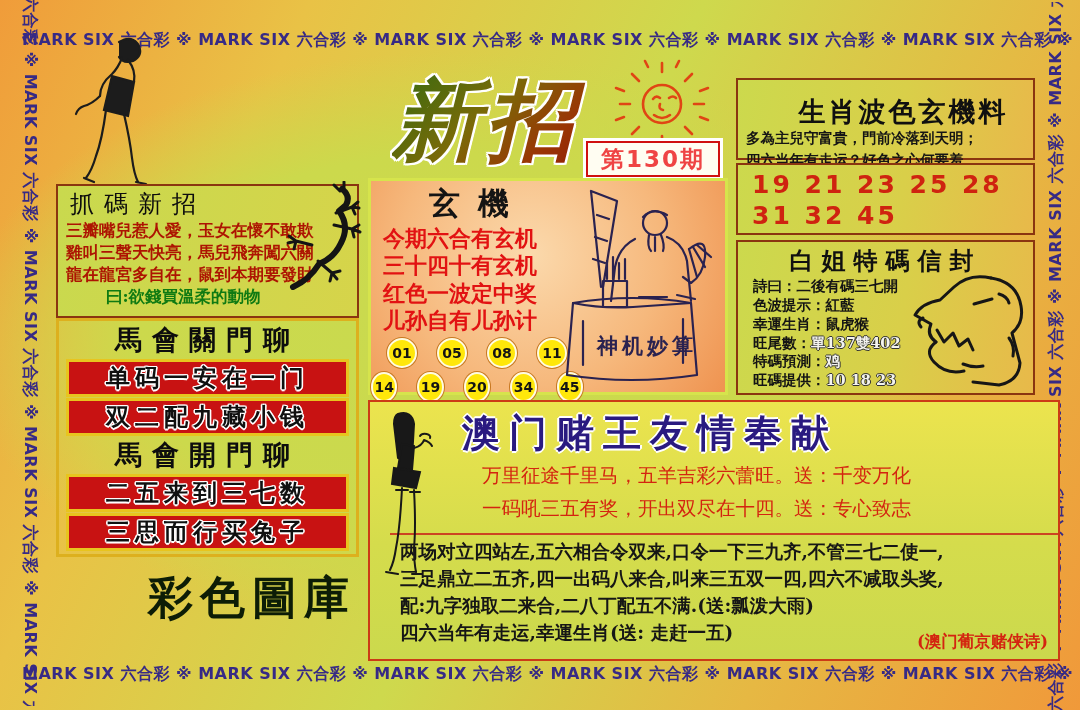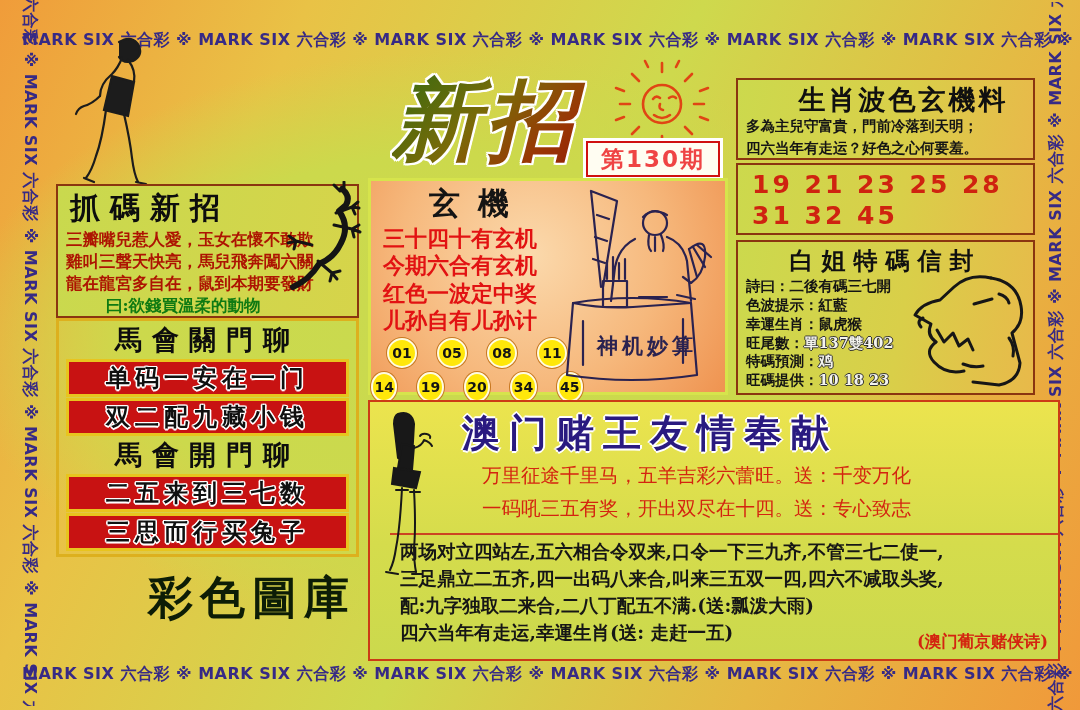"生肖波色玄機料" #zodiac-box .t { margin-top: 4px -> 16px }
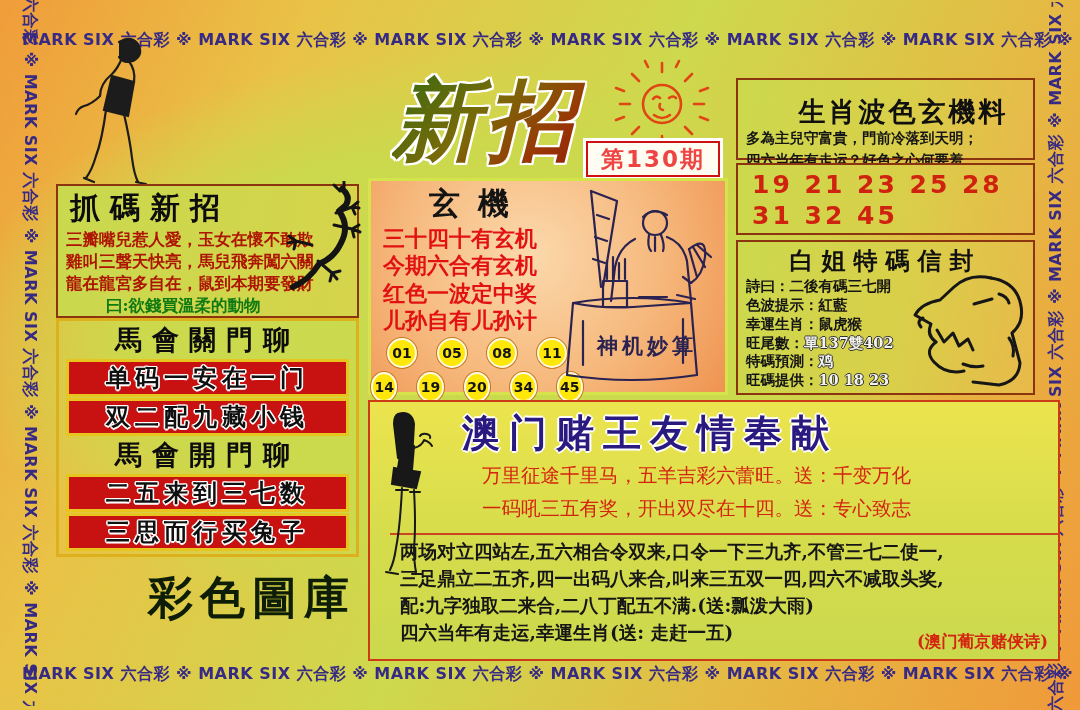"抓碼新招" #zhuama-box .t { font-size: 30px -> 24px; font-weight: bold -> normal }
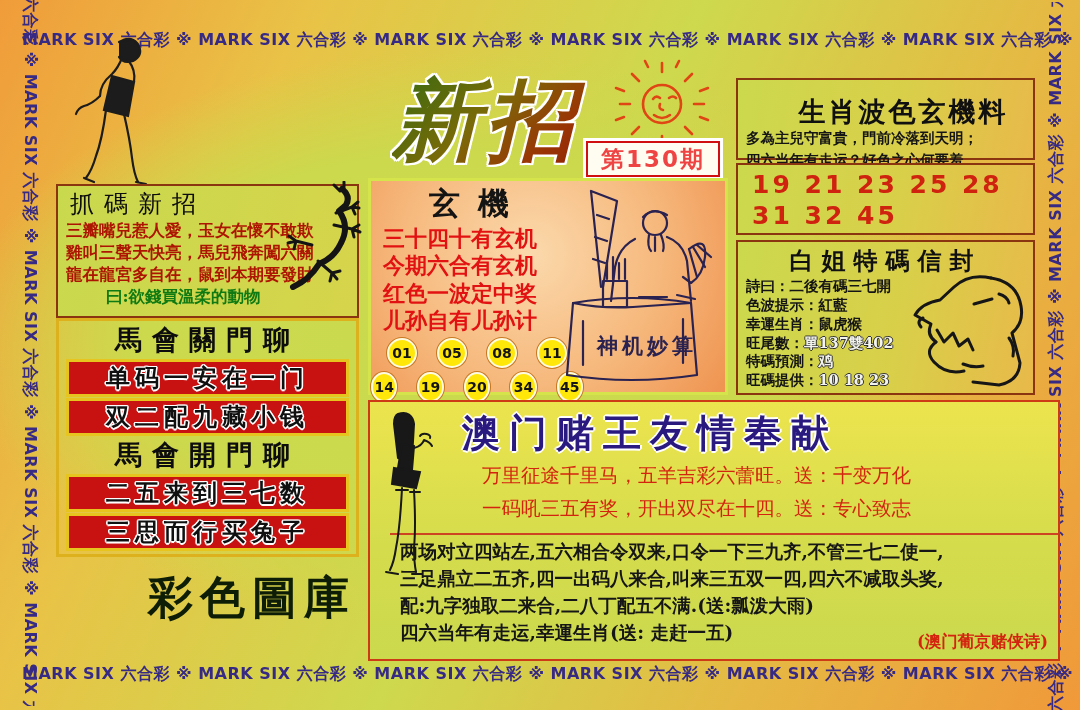"三十四十有玄机" div.l { order: before "今期六合有玄机" -> after "今期六合有玄机" }
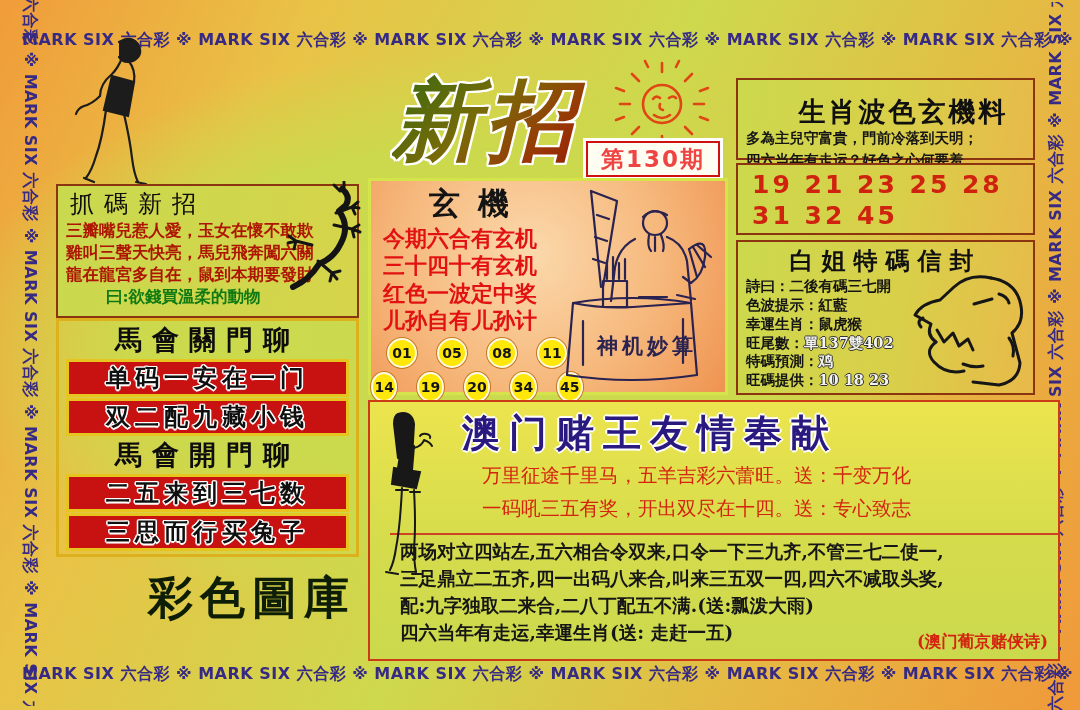"詩曰：二後有碼三七開" .baijie-row { margin-left: none -> 15px; padding-left: 8px -> none }
